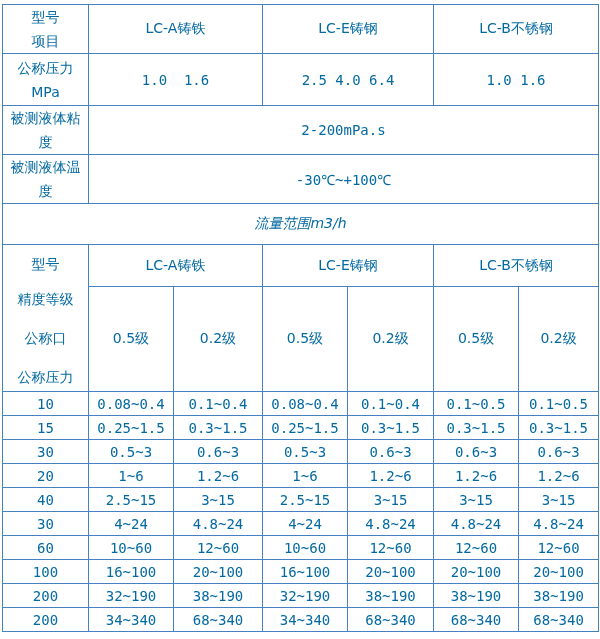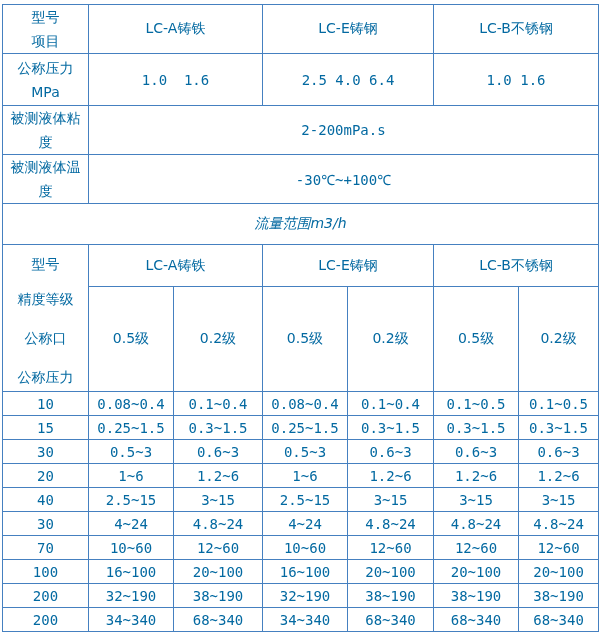"70" td.num { text: 70 -> 60 }
